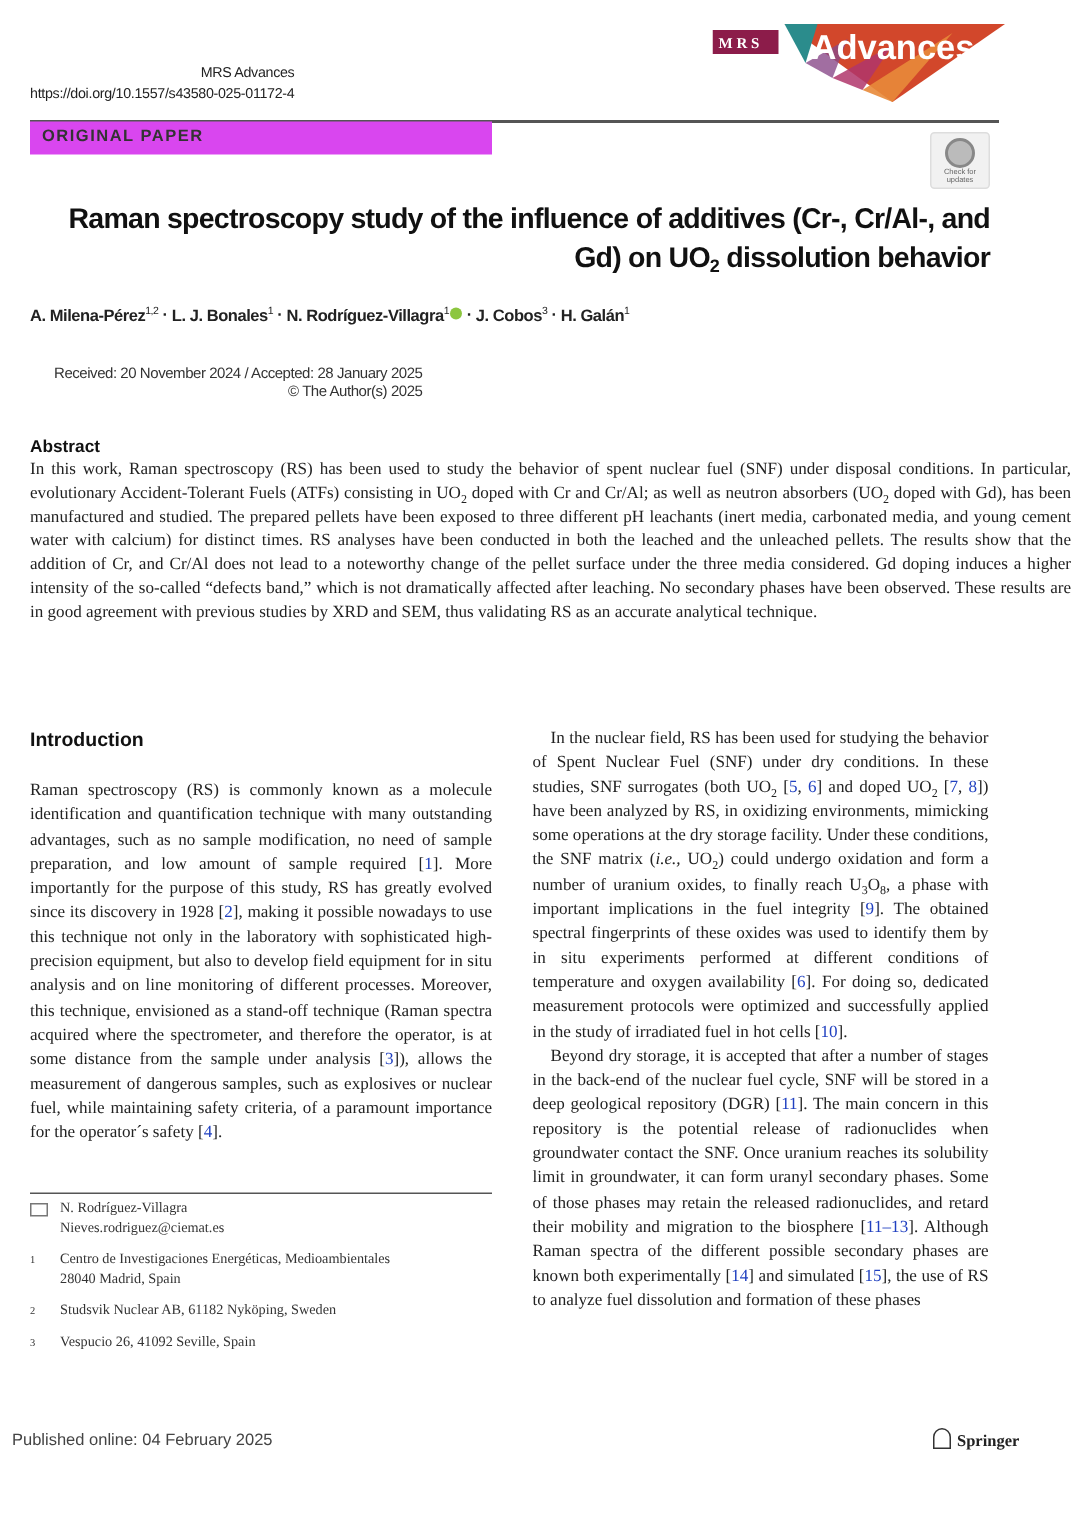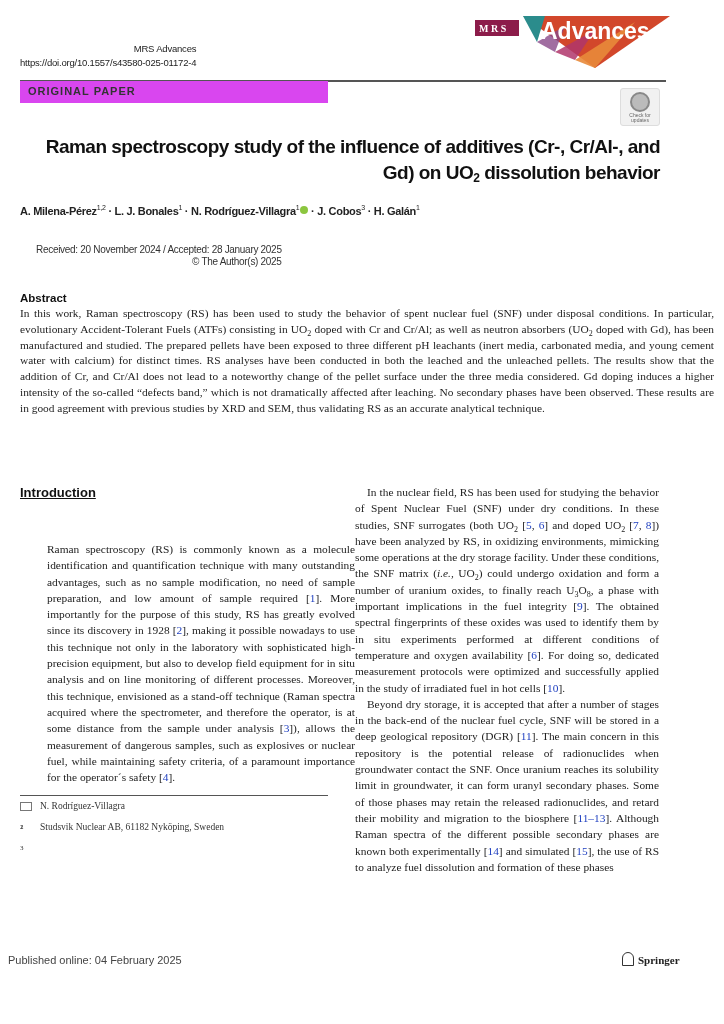"Introduction" #intro-head { text-decoration: underline -> none }
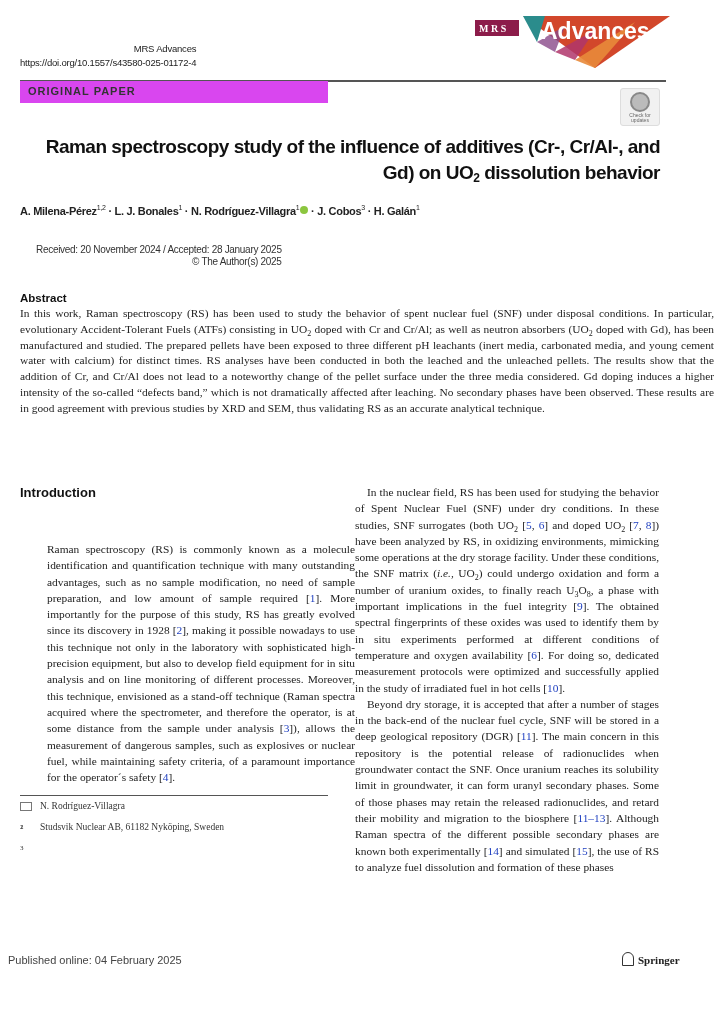"Raman spectroscopy (RS) is commonly" #col-left { margin-left: 27px -> none; top: 541px -> 519px }
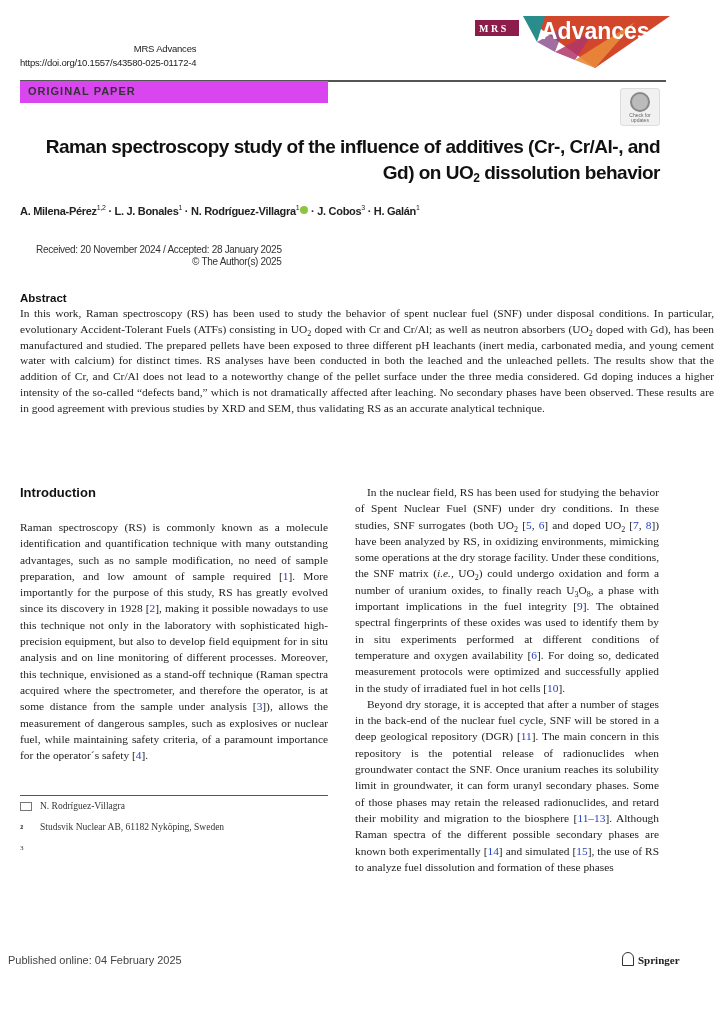"Nieves.rodriguez@ciemat.es" div { html: none -> <div>Nieves.rodriguez@ciemat.es</div> }
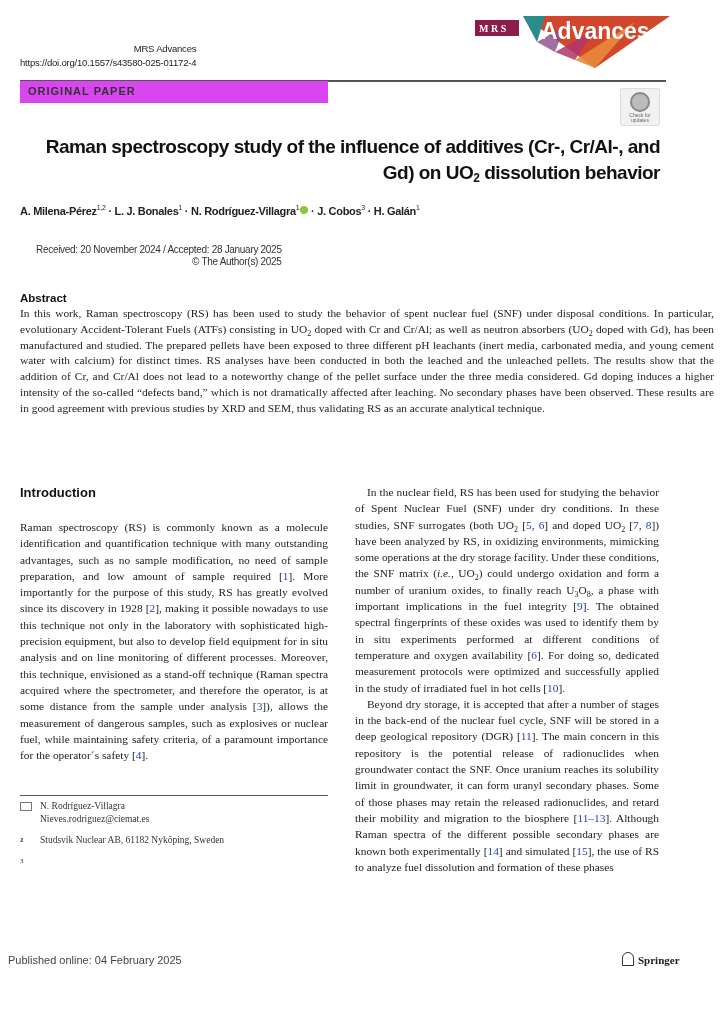"Centro de Investigaciones Energéticas," div { html: none -> <div>Centro de Investigaciones Energéticas, Medioambientales</div> }
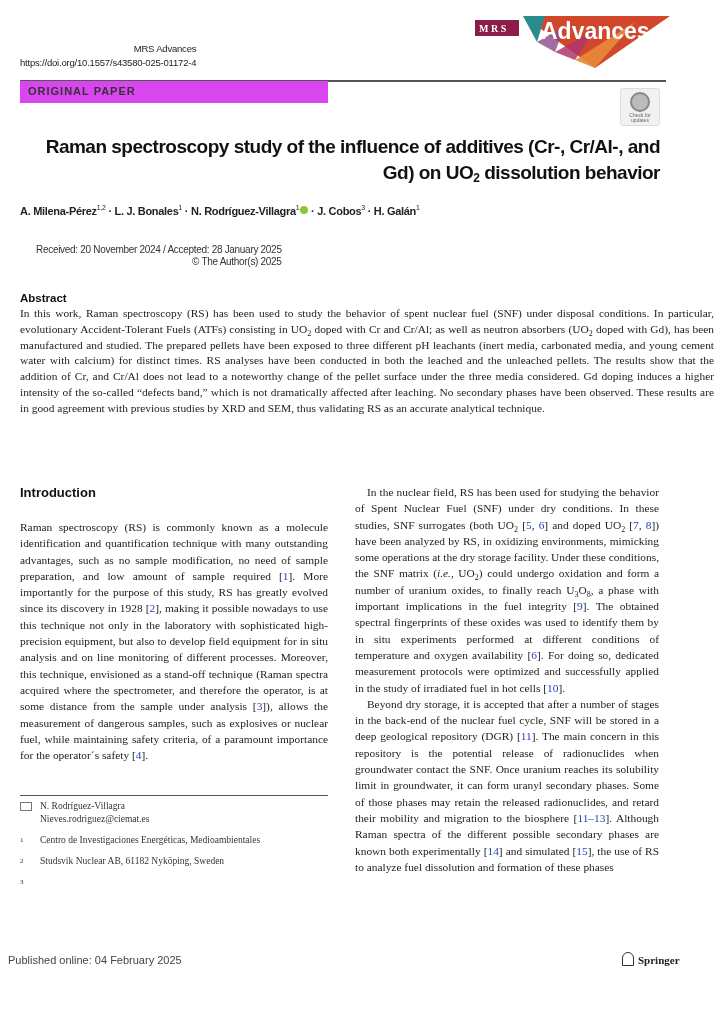"28040 Madrid, Spain" div { html: none -> <div>28040 Madrid, Spain</div> }
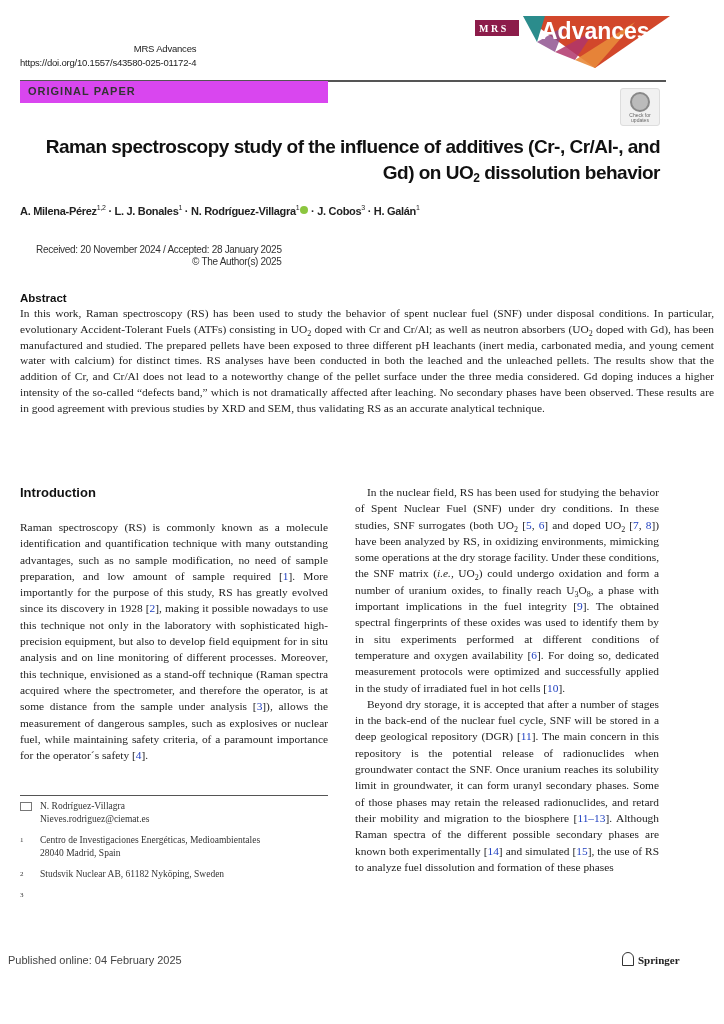"Vespucio 26, 41092 Seville, Spain" div { html: none -> <div>Vespucio 26, 41092 Seville, Spain</div> }
